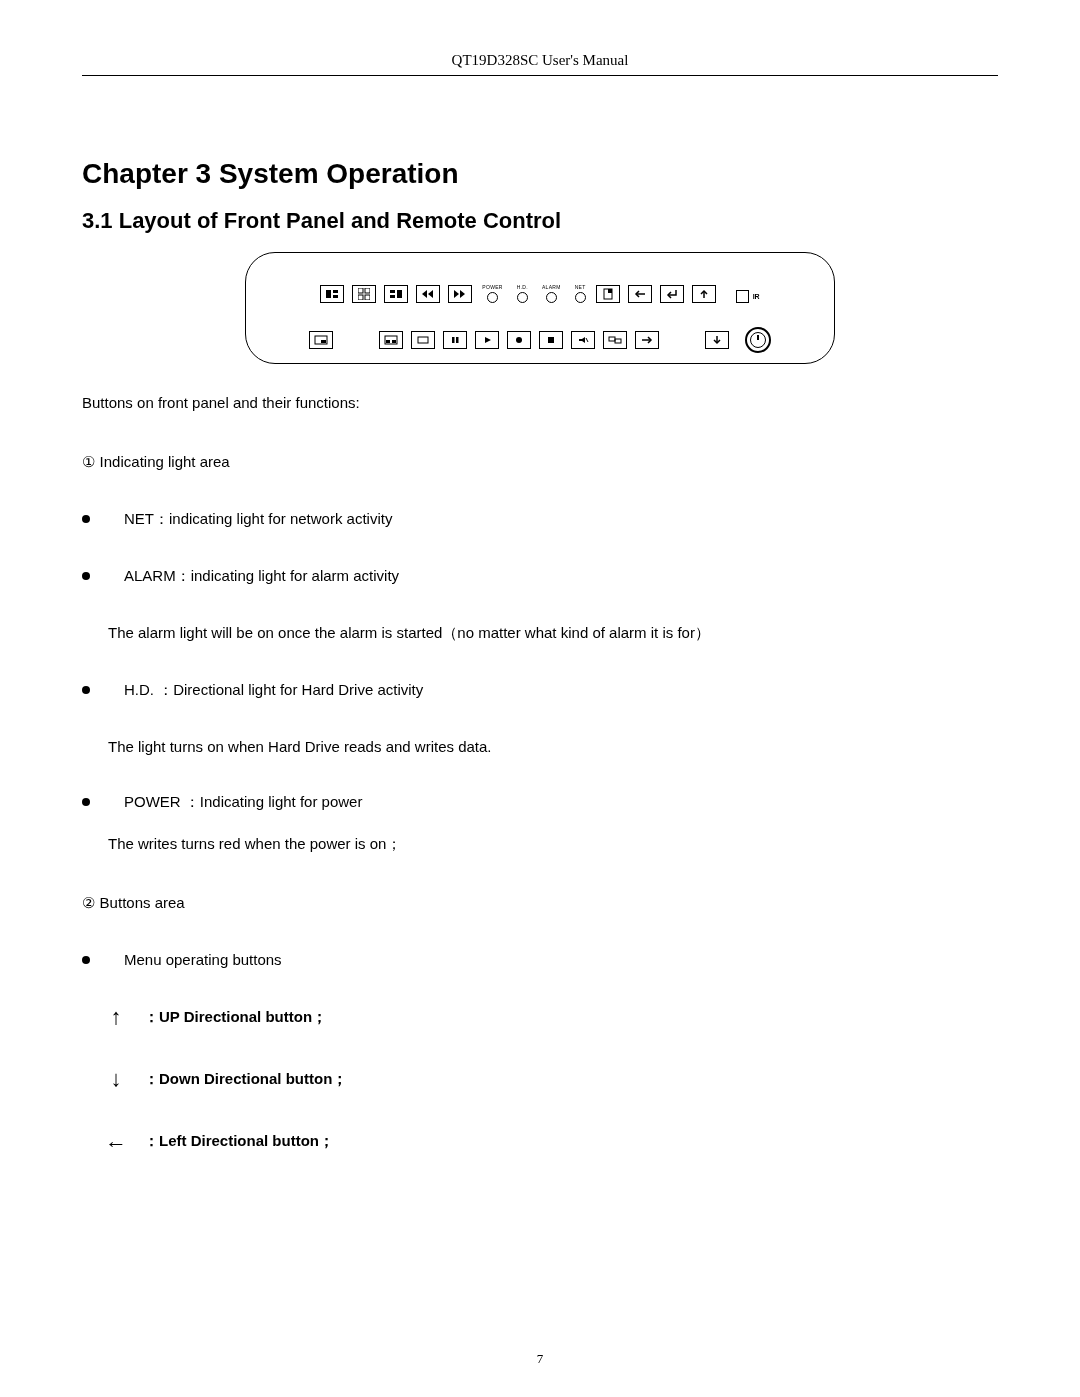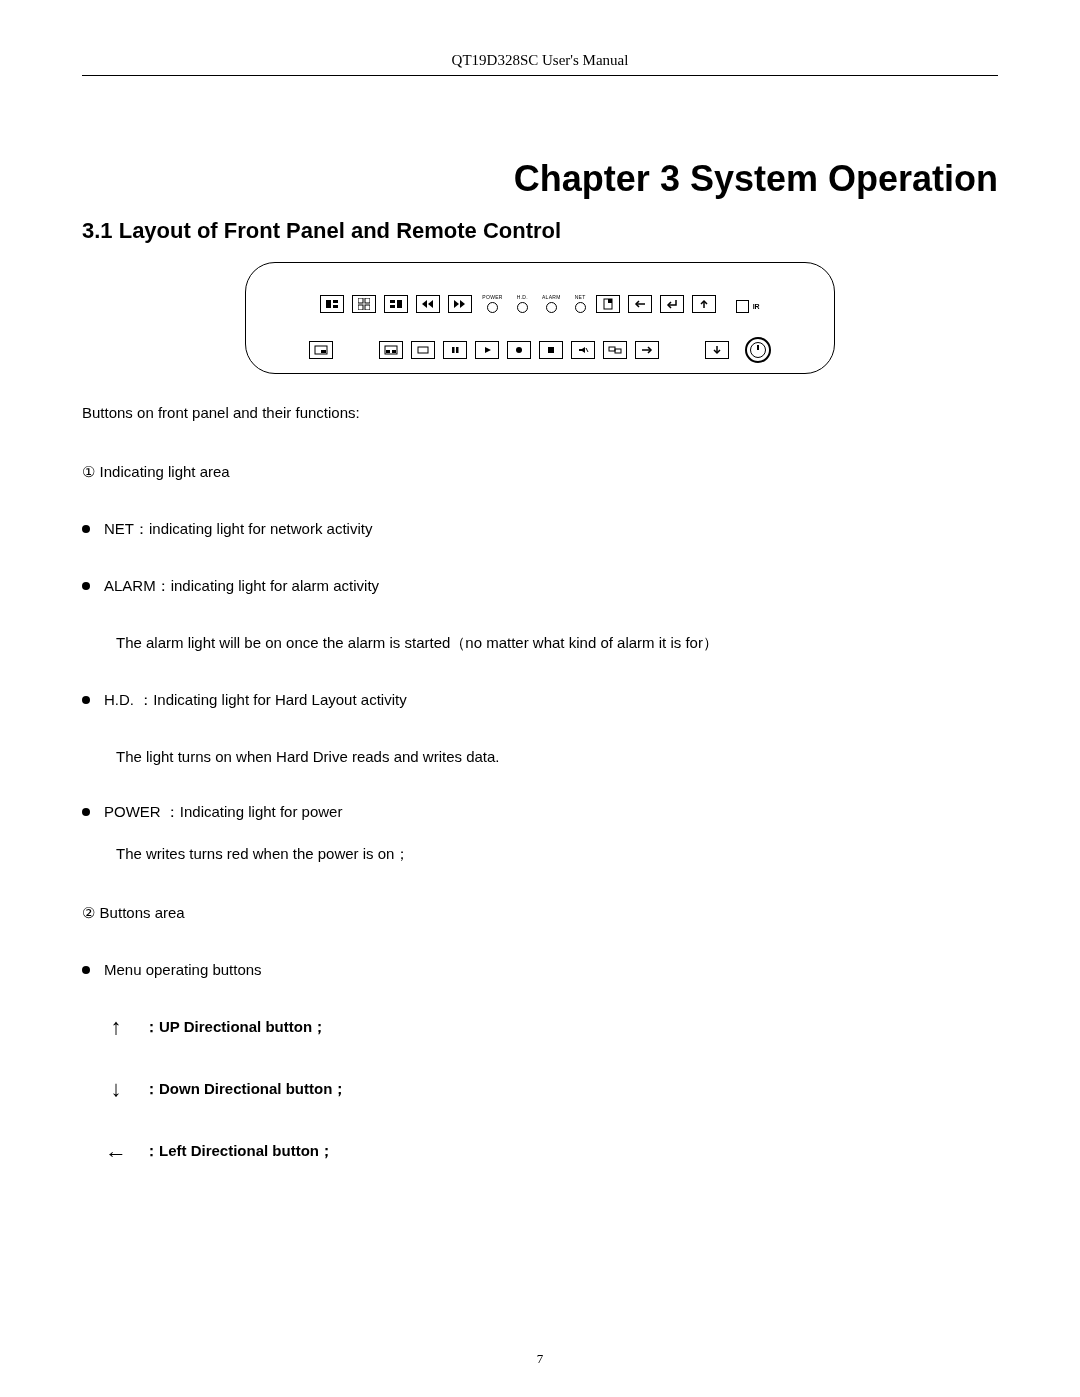"Chapter 3 System Operation" h1.chapter { font-size: 36px -> 28px; text-align: right -> left }
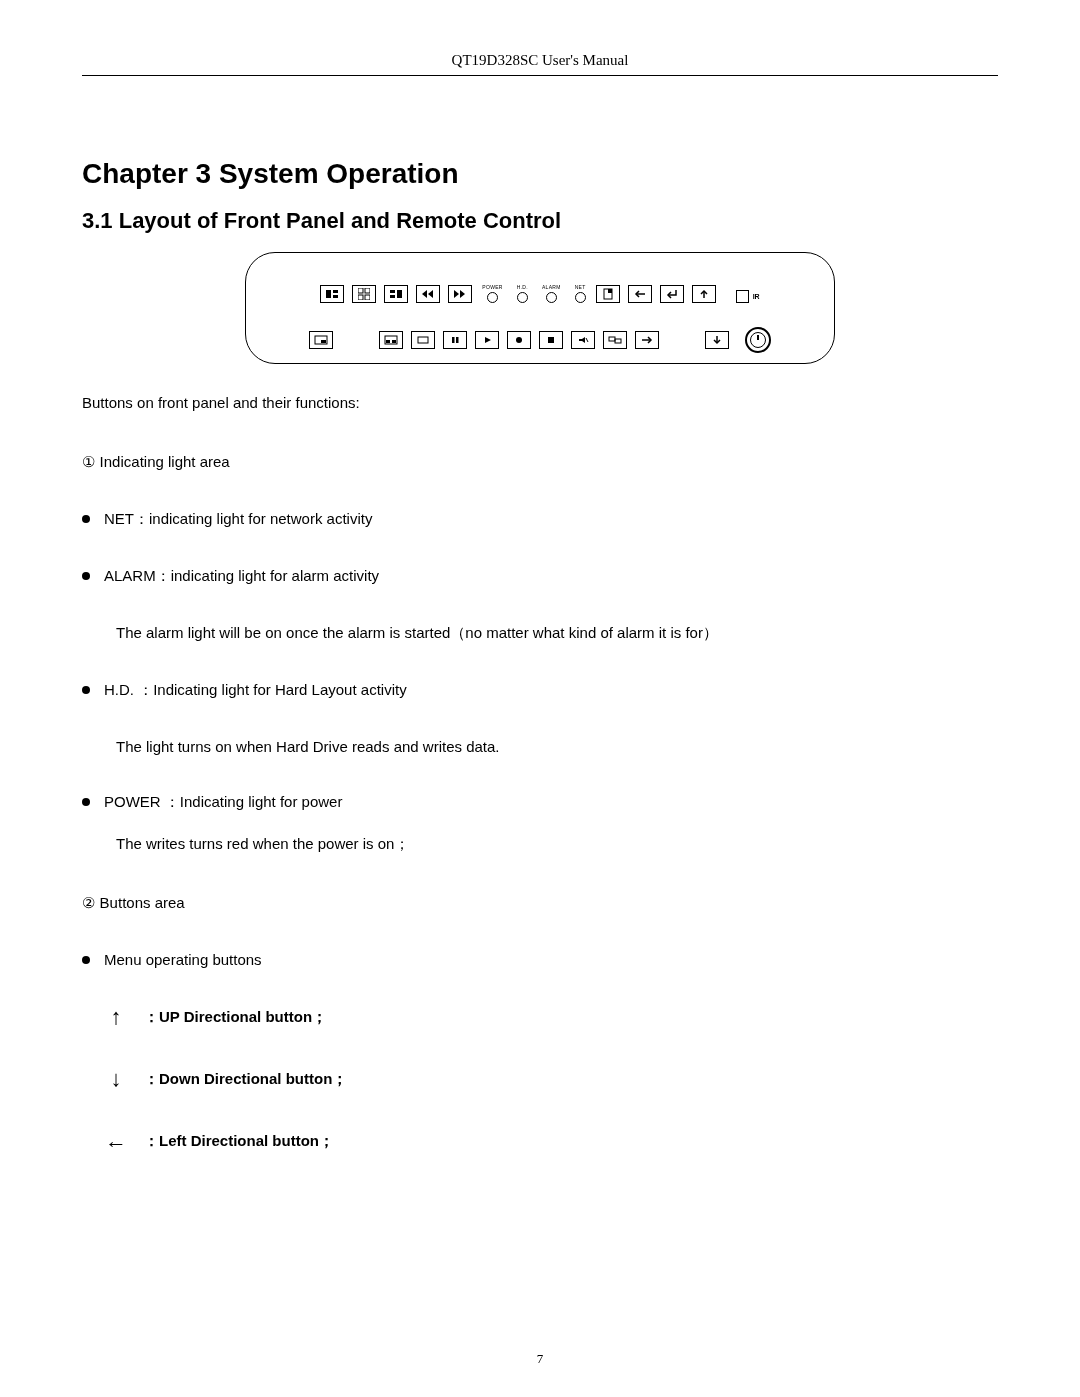"NET：indicating light for network" .bullet { gap: 12px -> 32px }
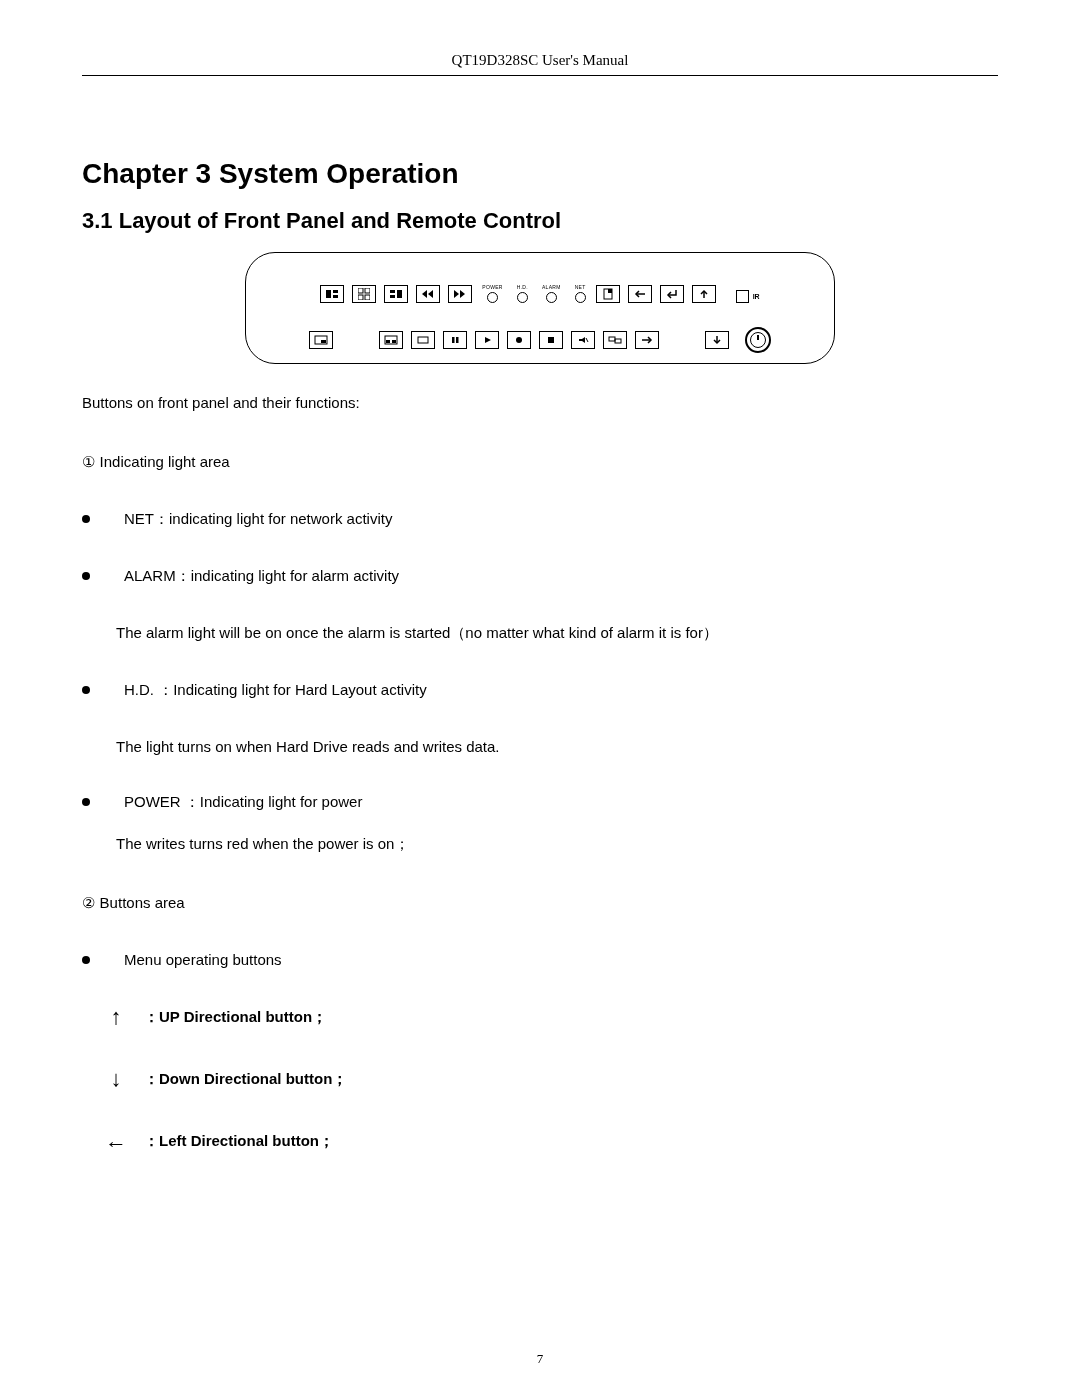"The alarm light will be" .indent-sub { margin-left: 34px -> 26px }
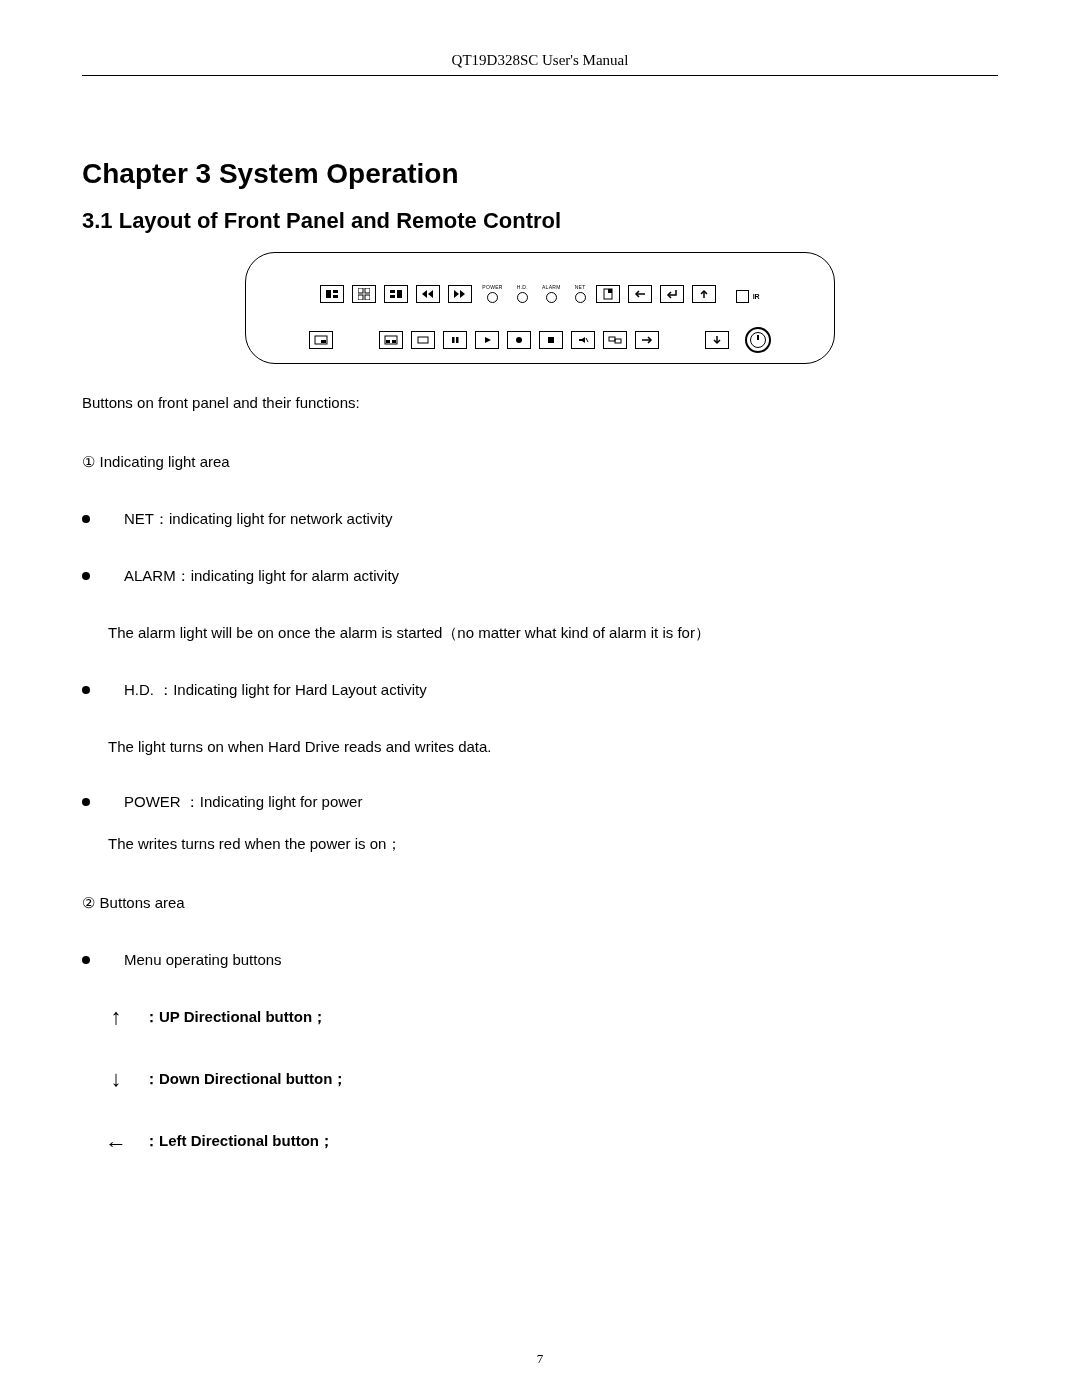"Indicating light for Hard Layout" span { text: Indicating light for Hard Layout -> Directional light for Hard Drive }
